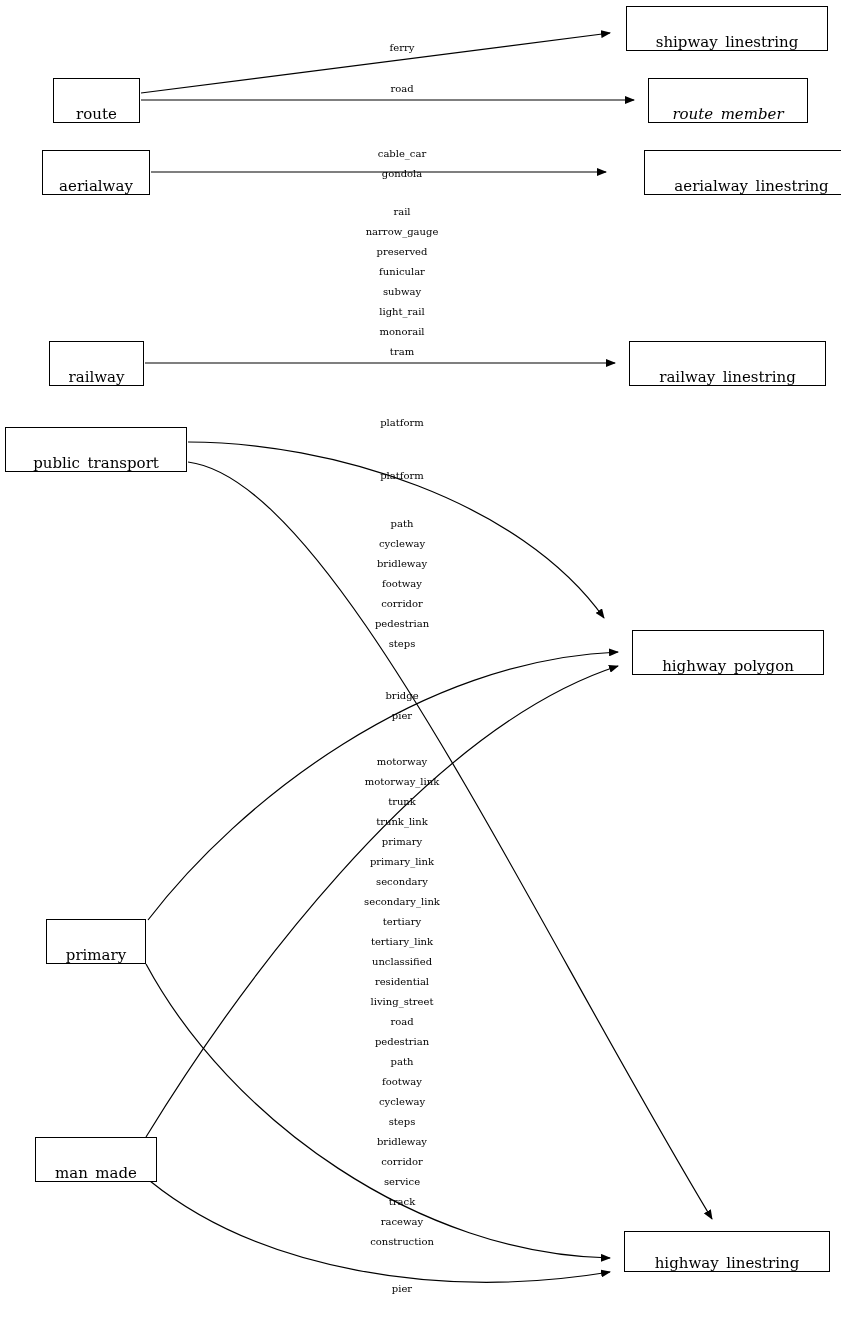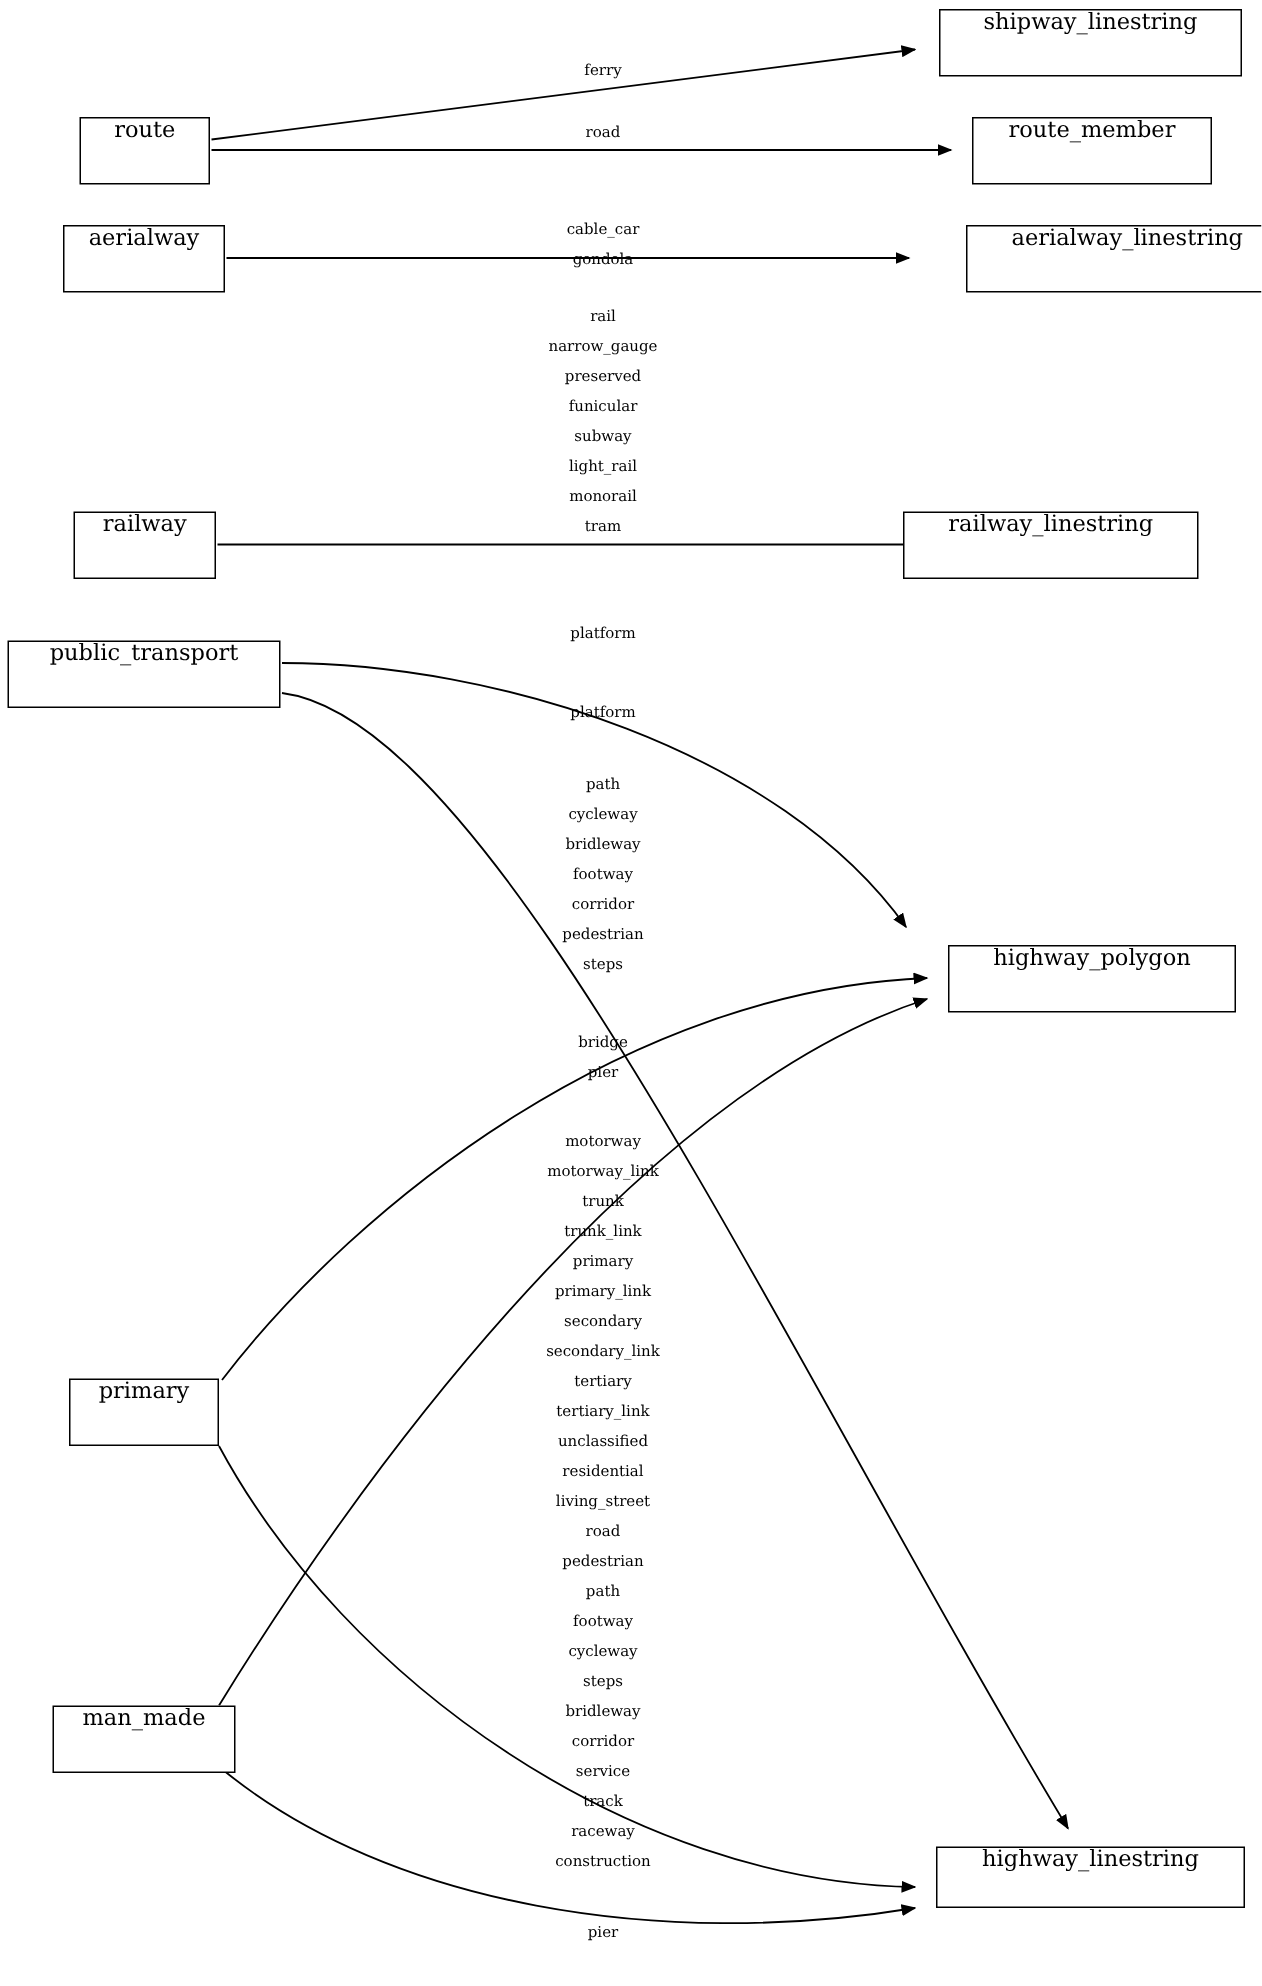"shipway_linestring" .node { align-items: flex-start -> flex-end }
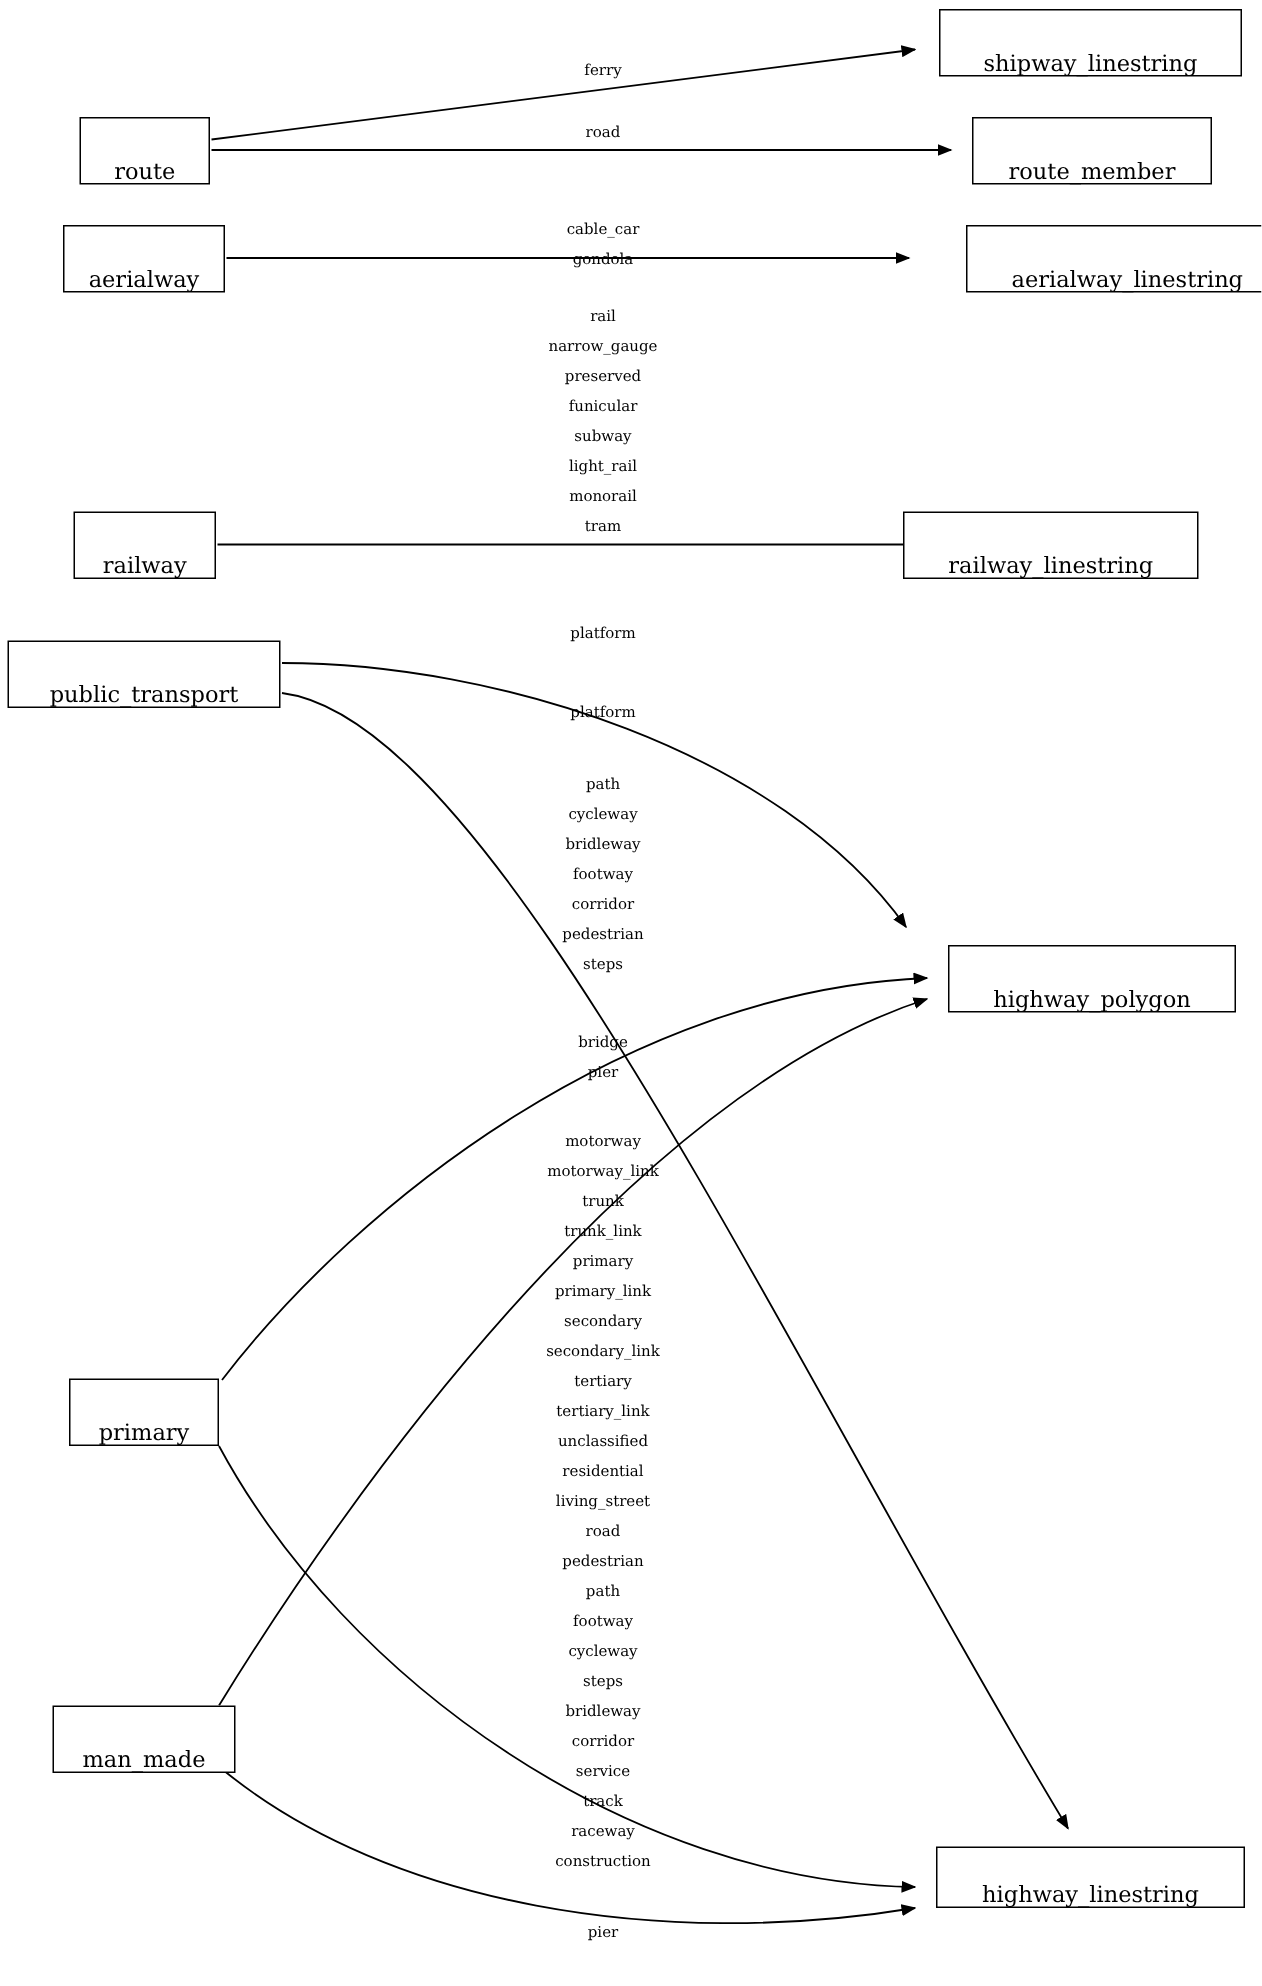"route_member" div.node { font-style: none -> italic }
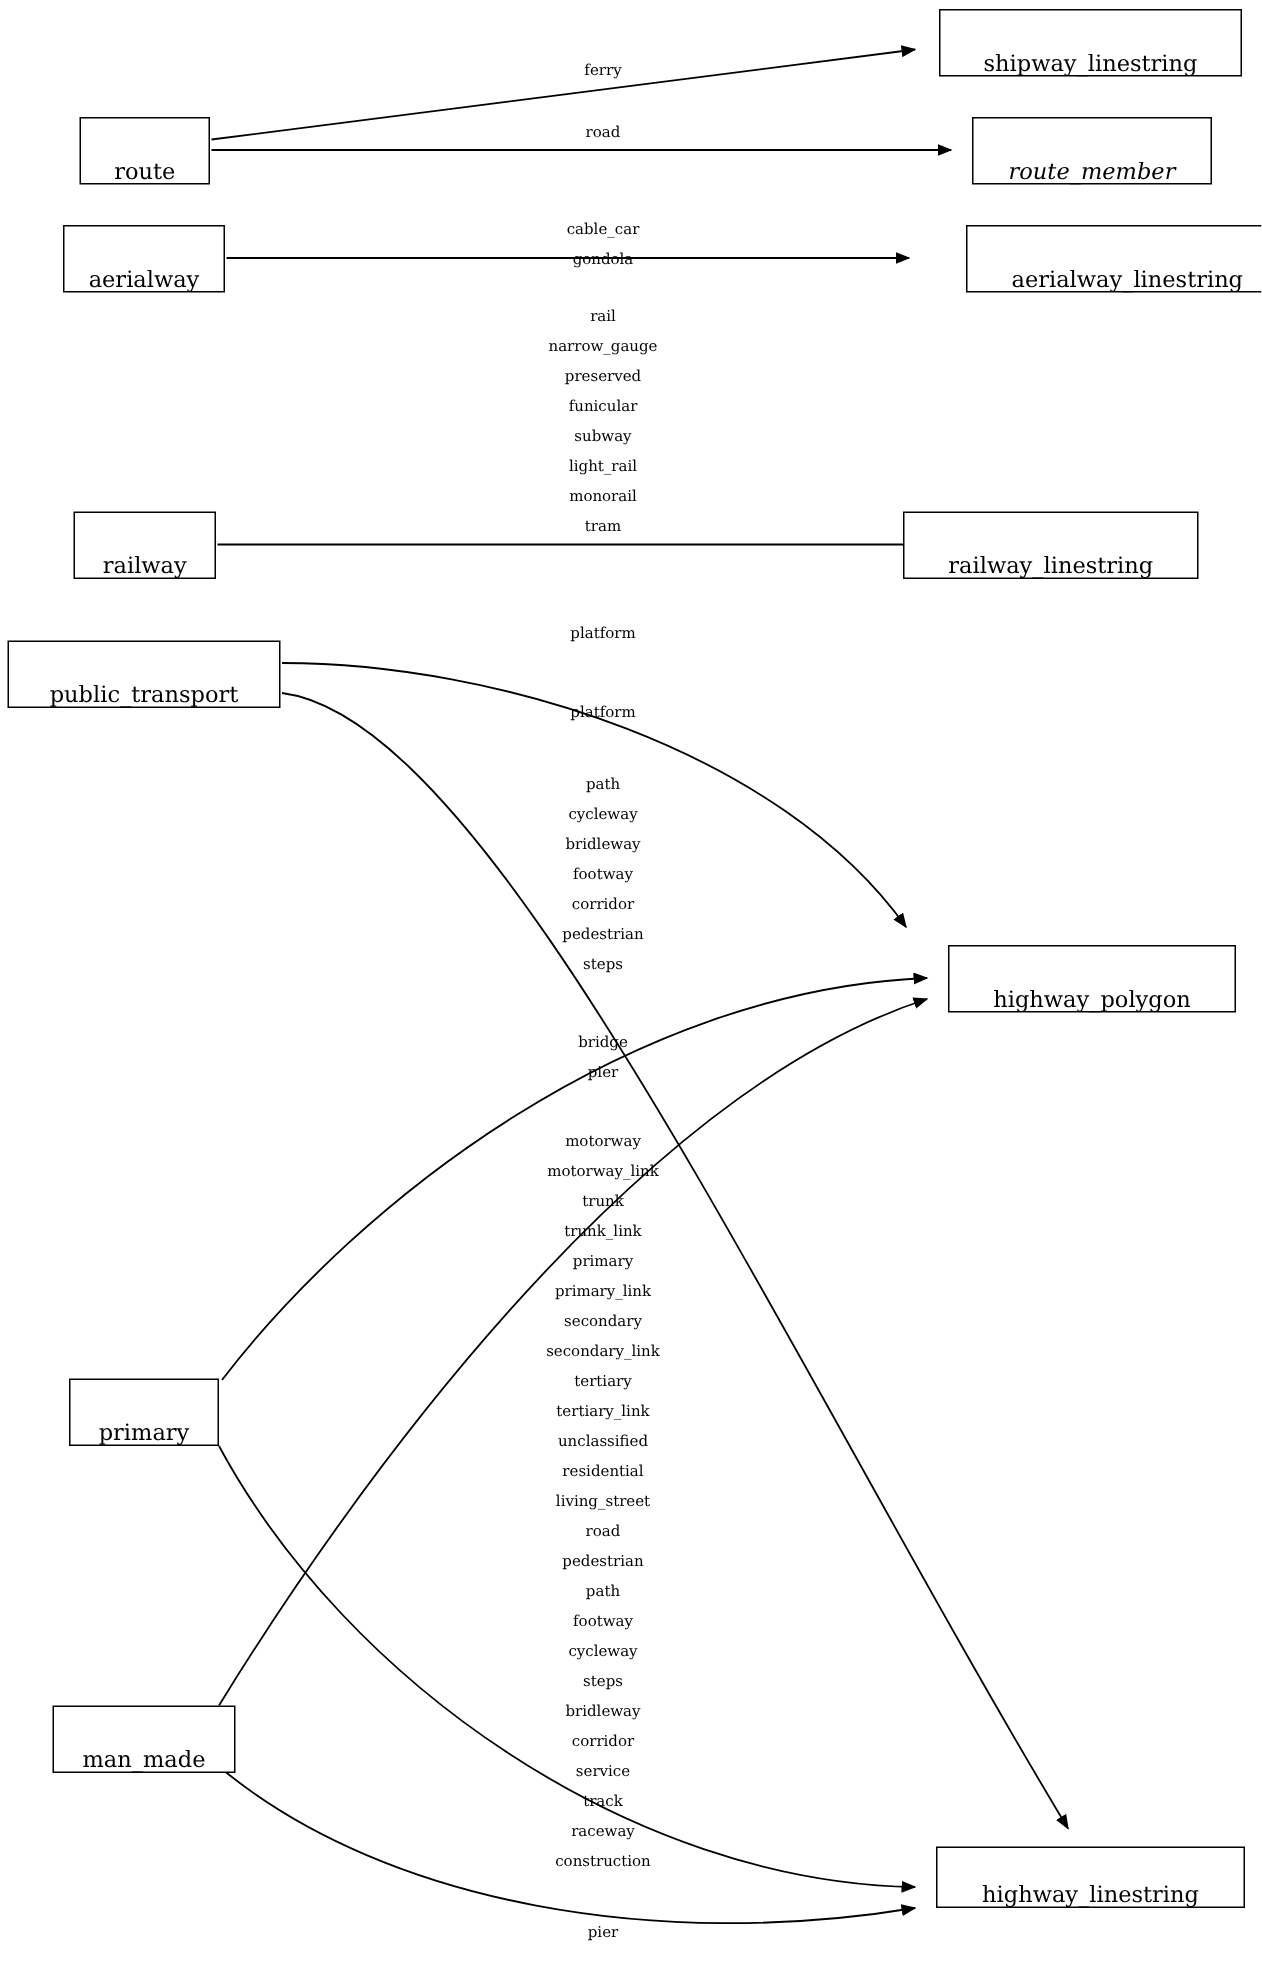"railway_linestring" div.node { left: 602px -> 629px }
